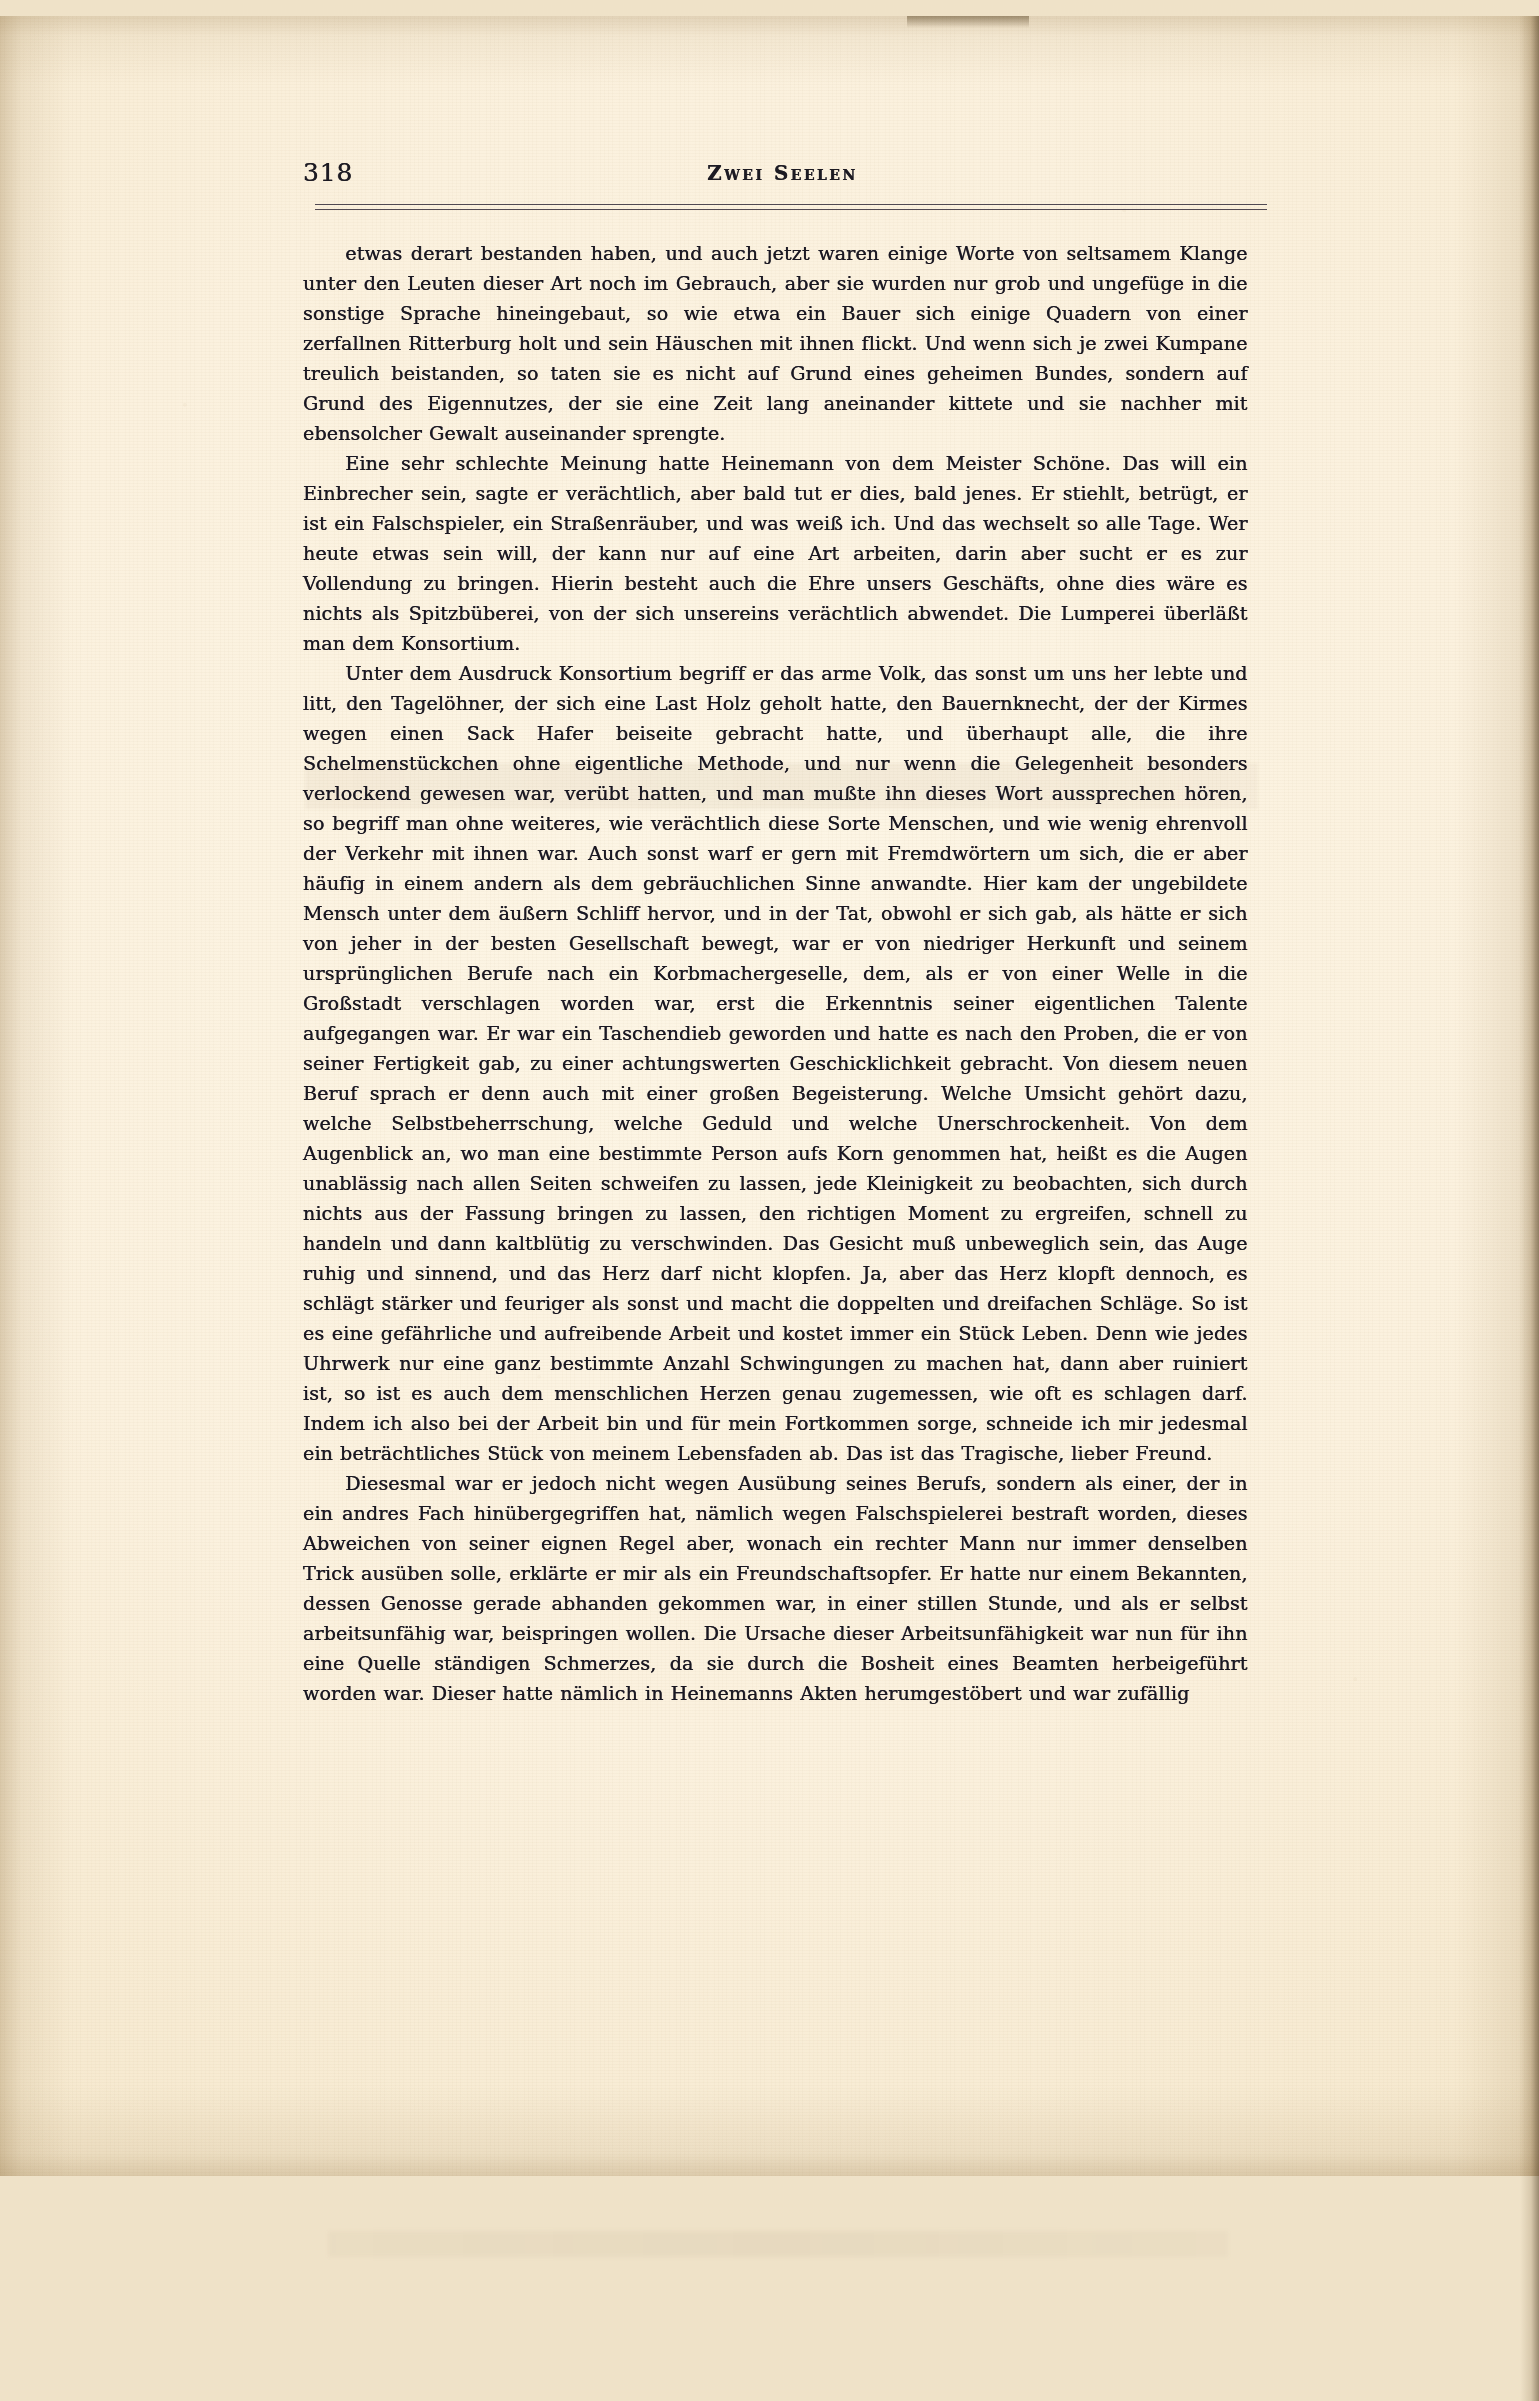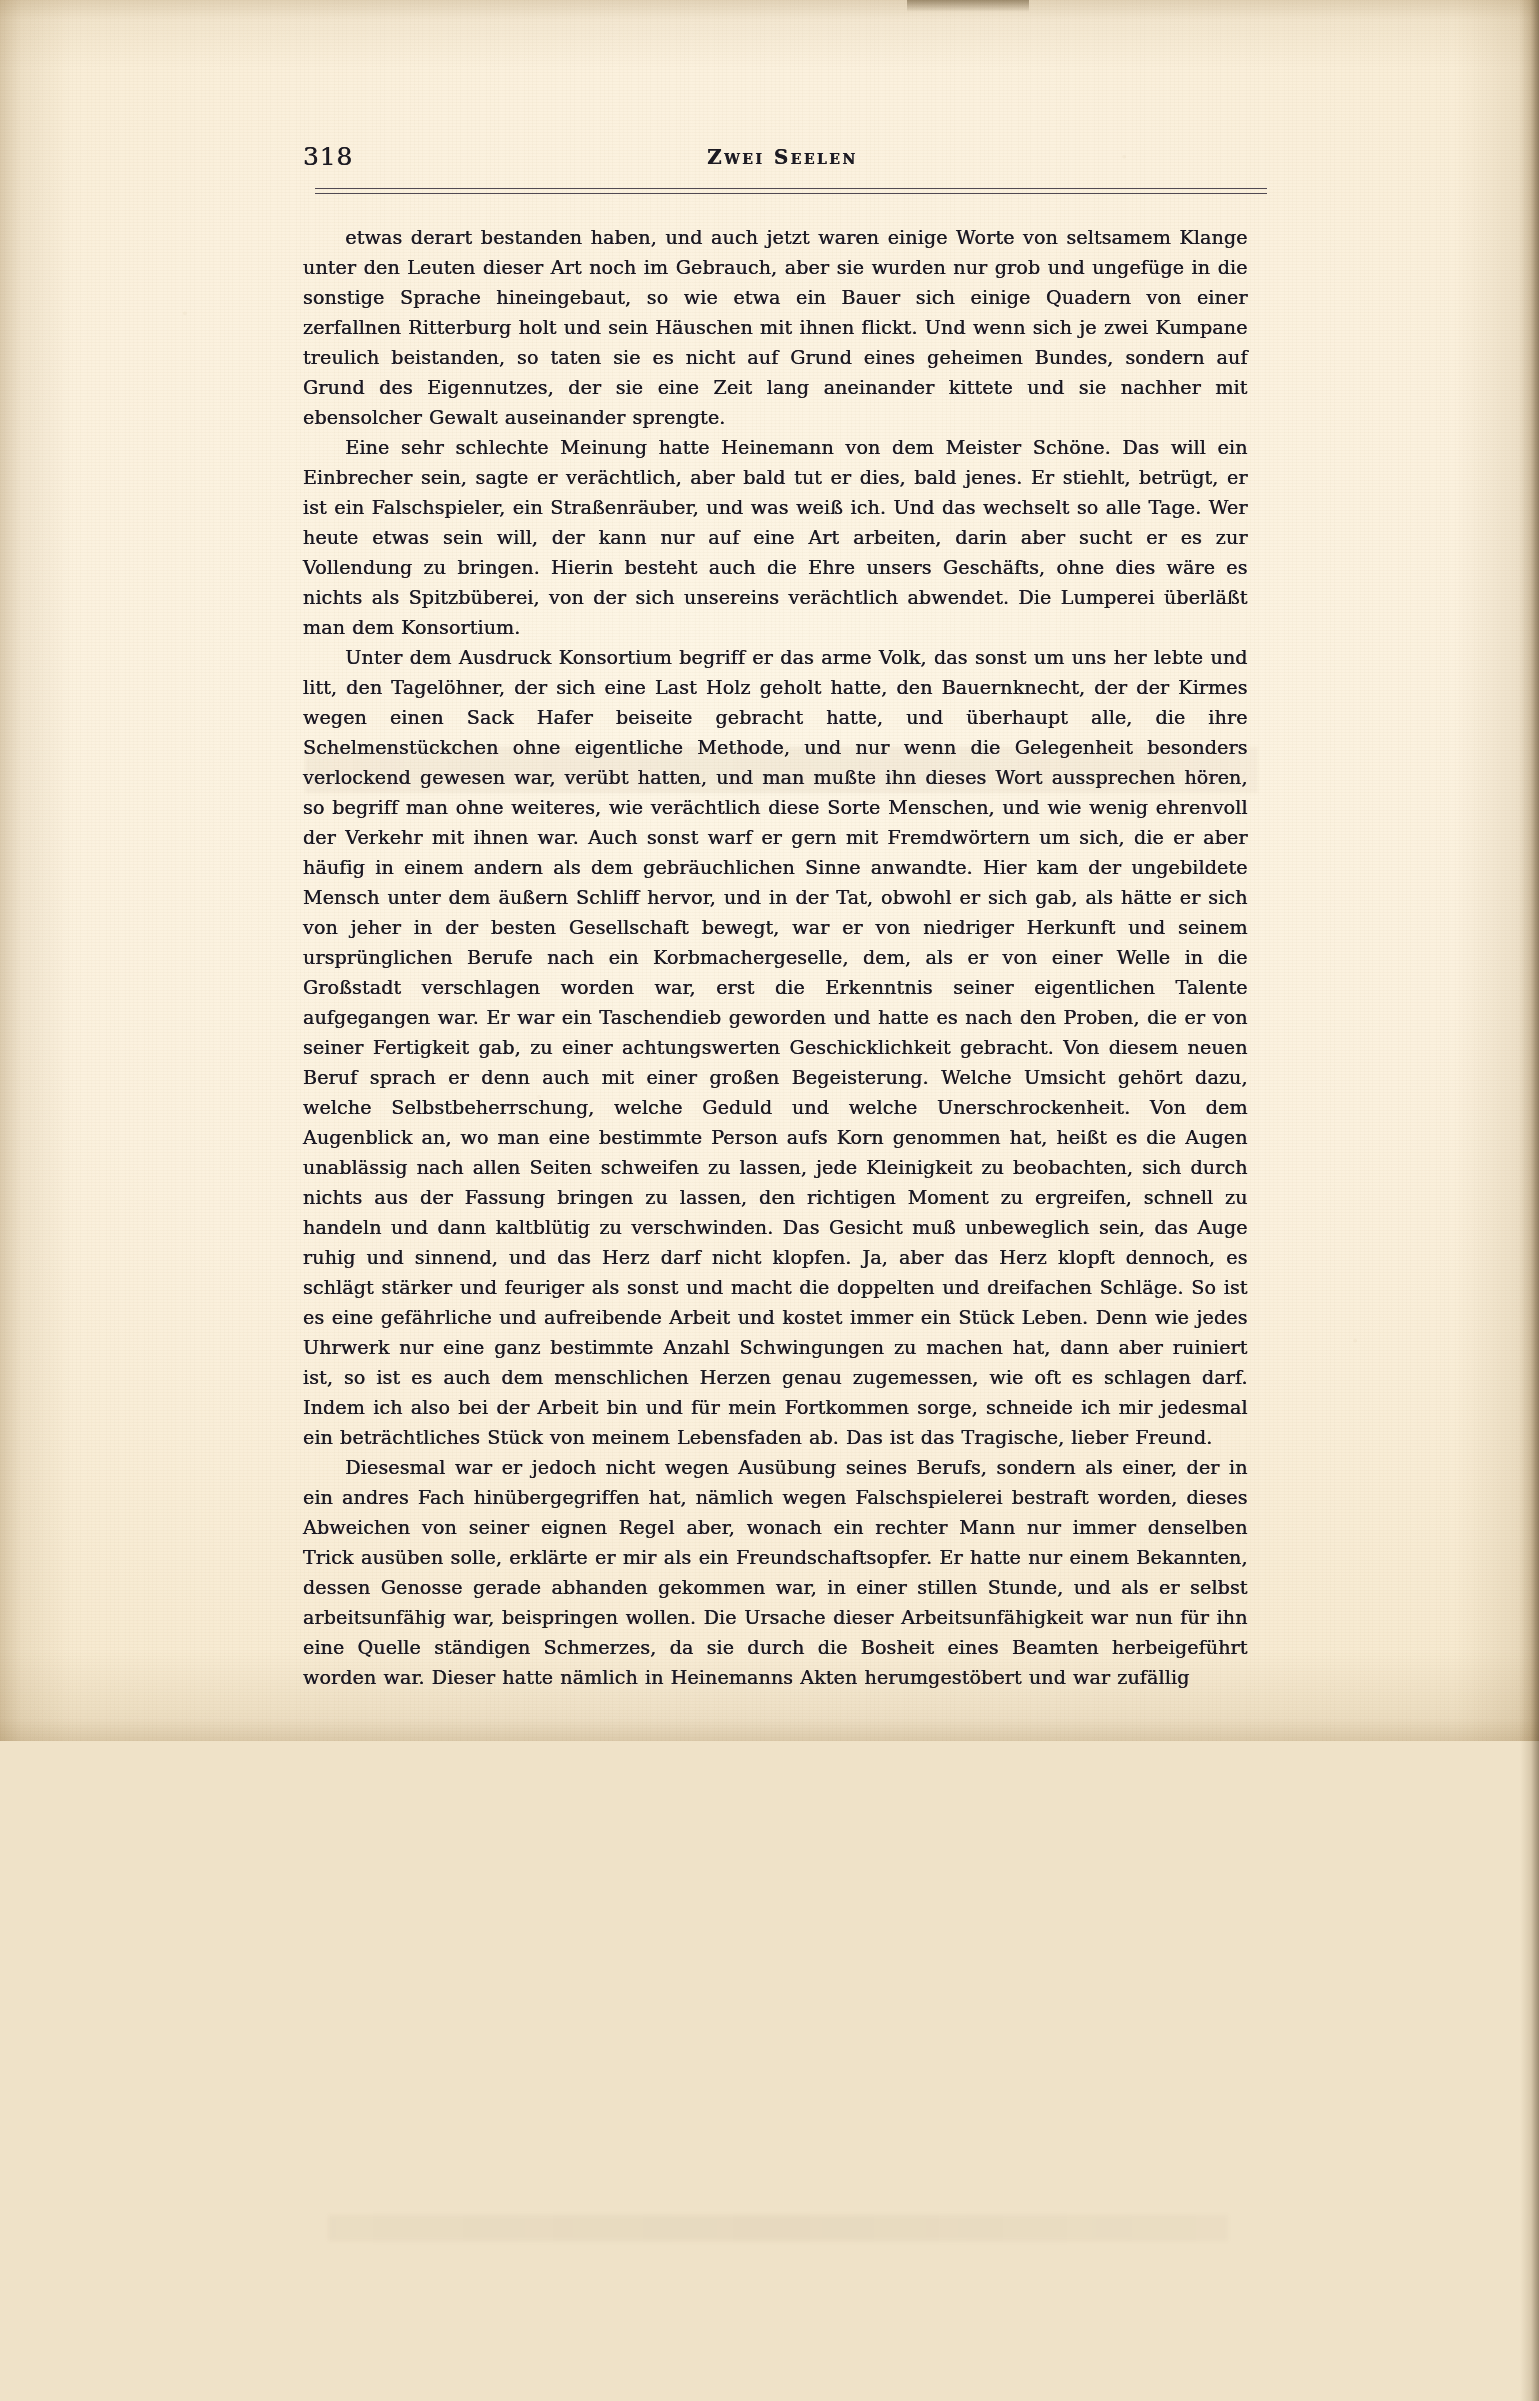"318" .scan-sheet { height: 1741px -> 2160px; top: 0 -> 16px }
